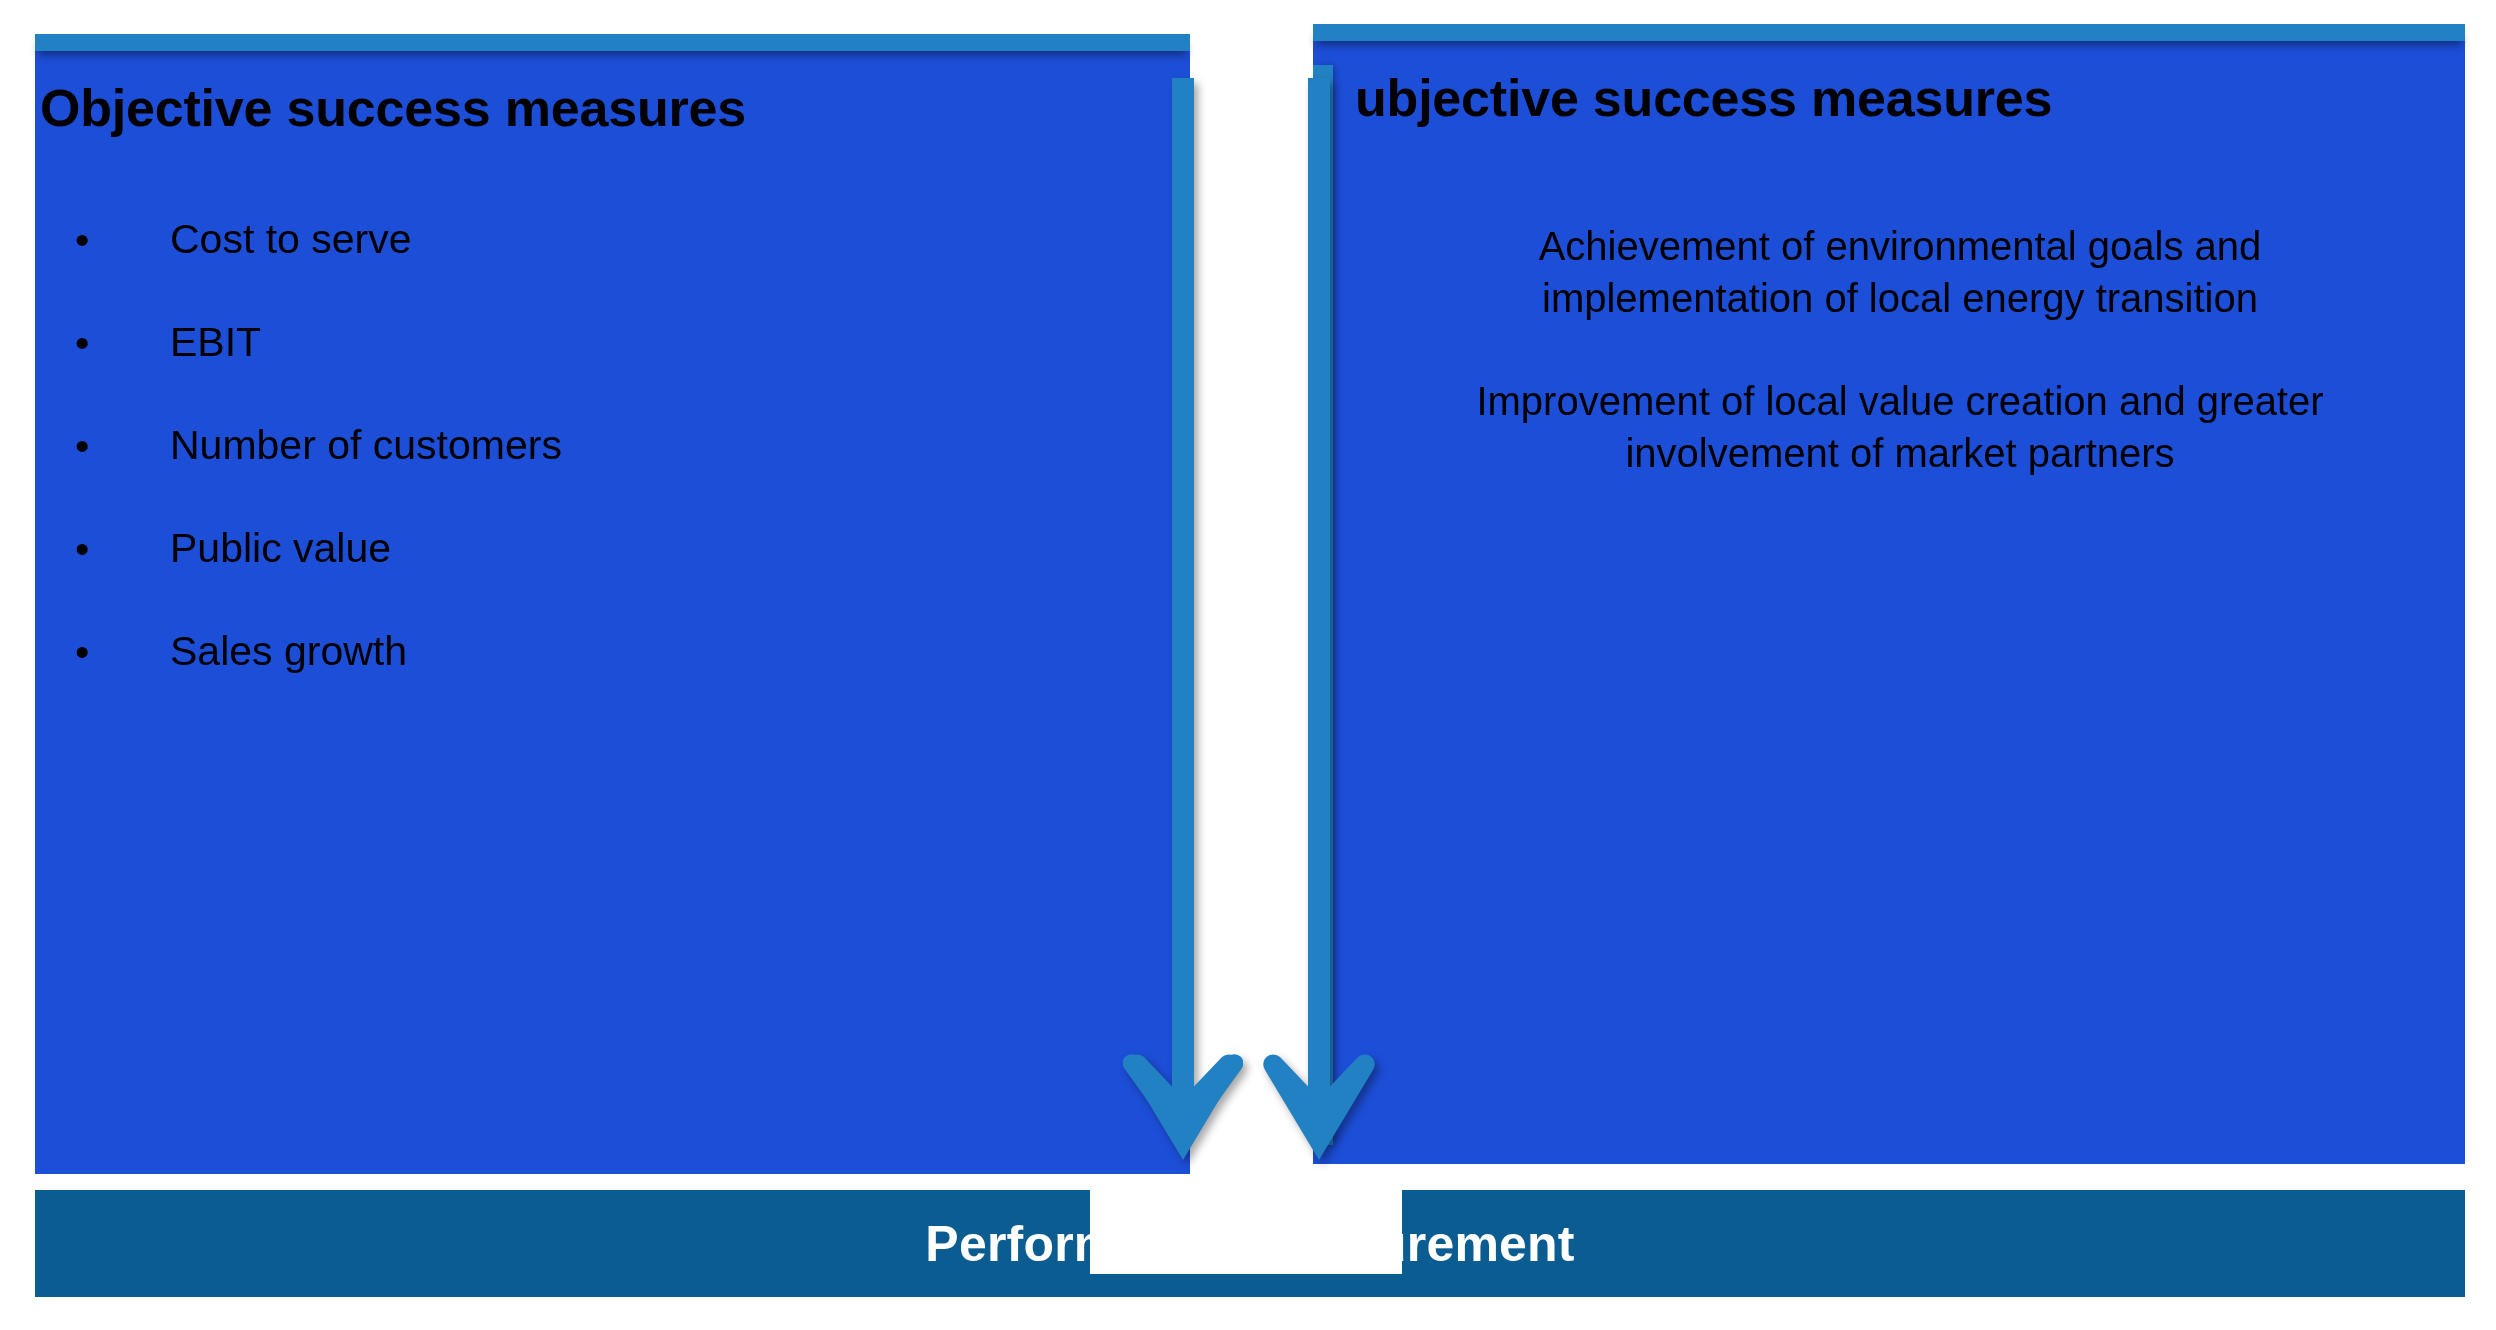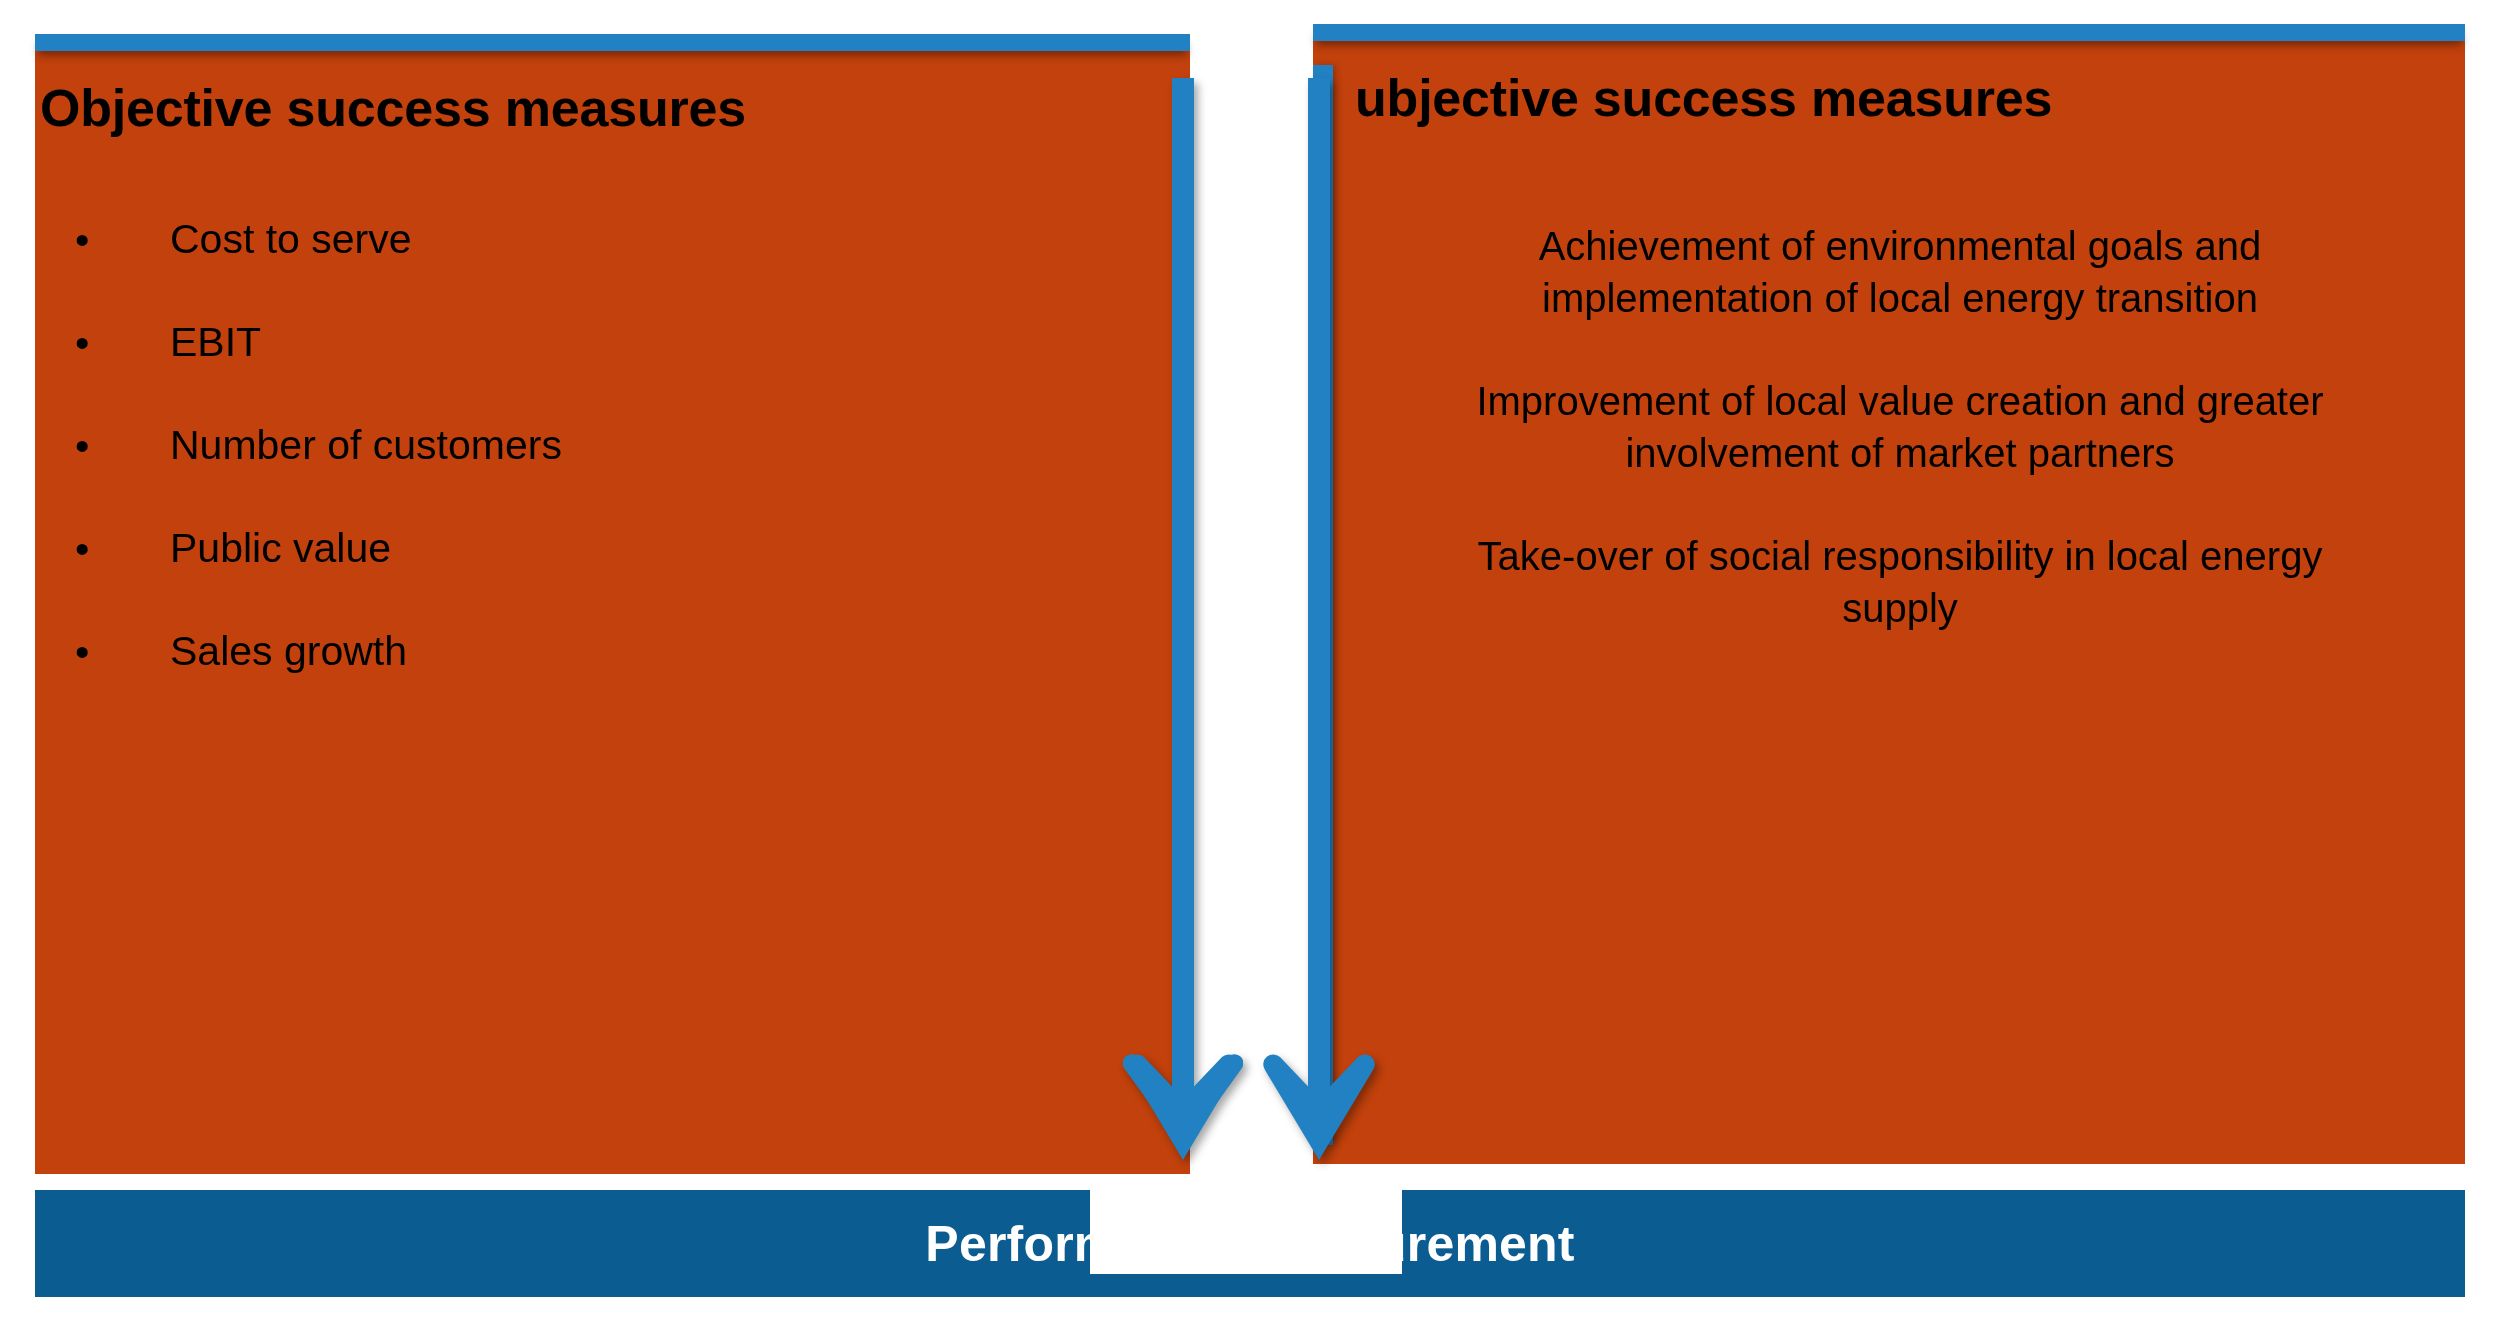"Objective success measures" .panel { background: #c2410c -> #1d4ed8 }
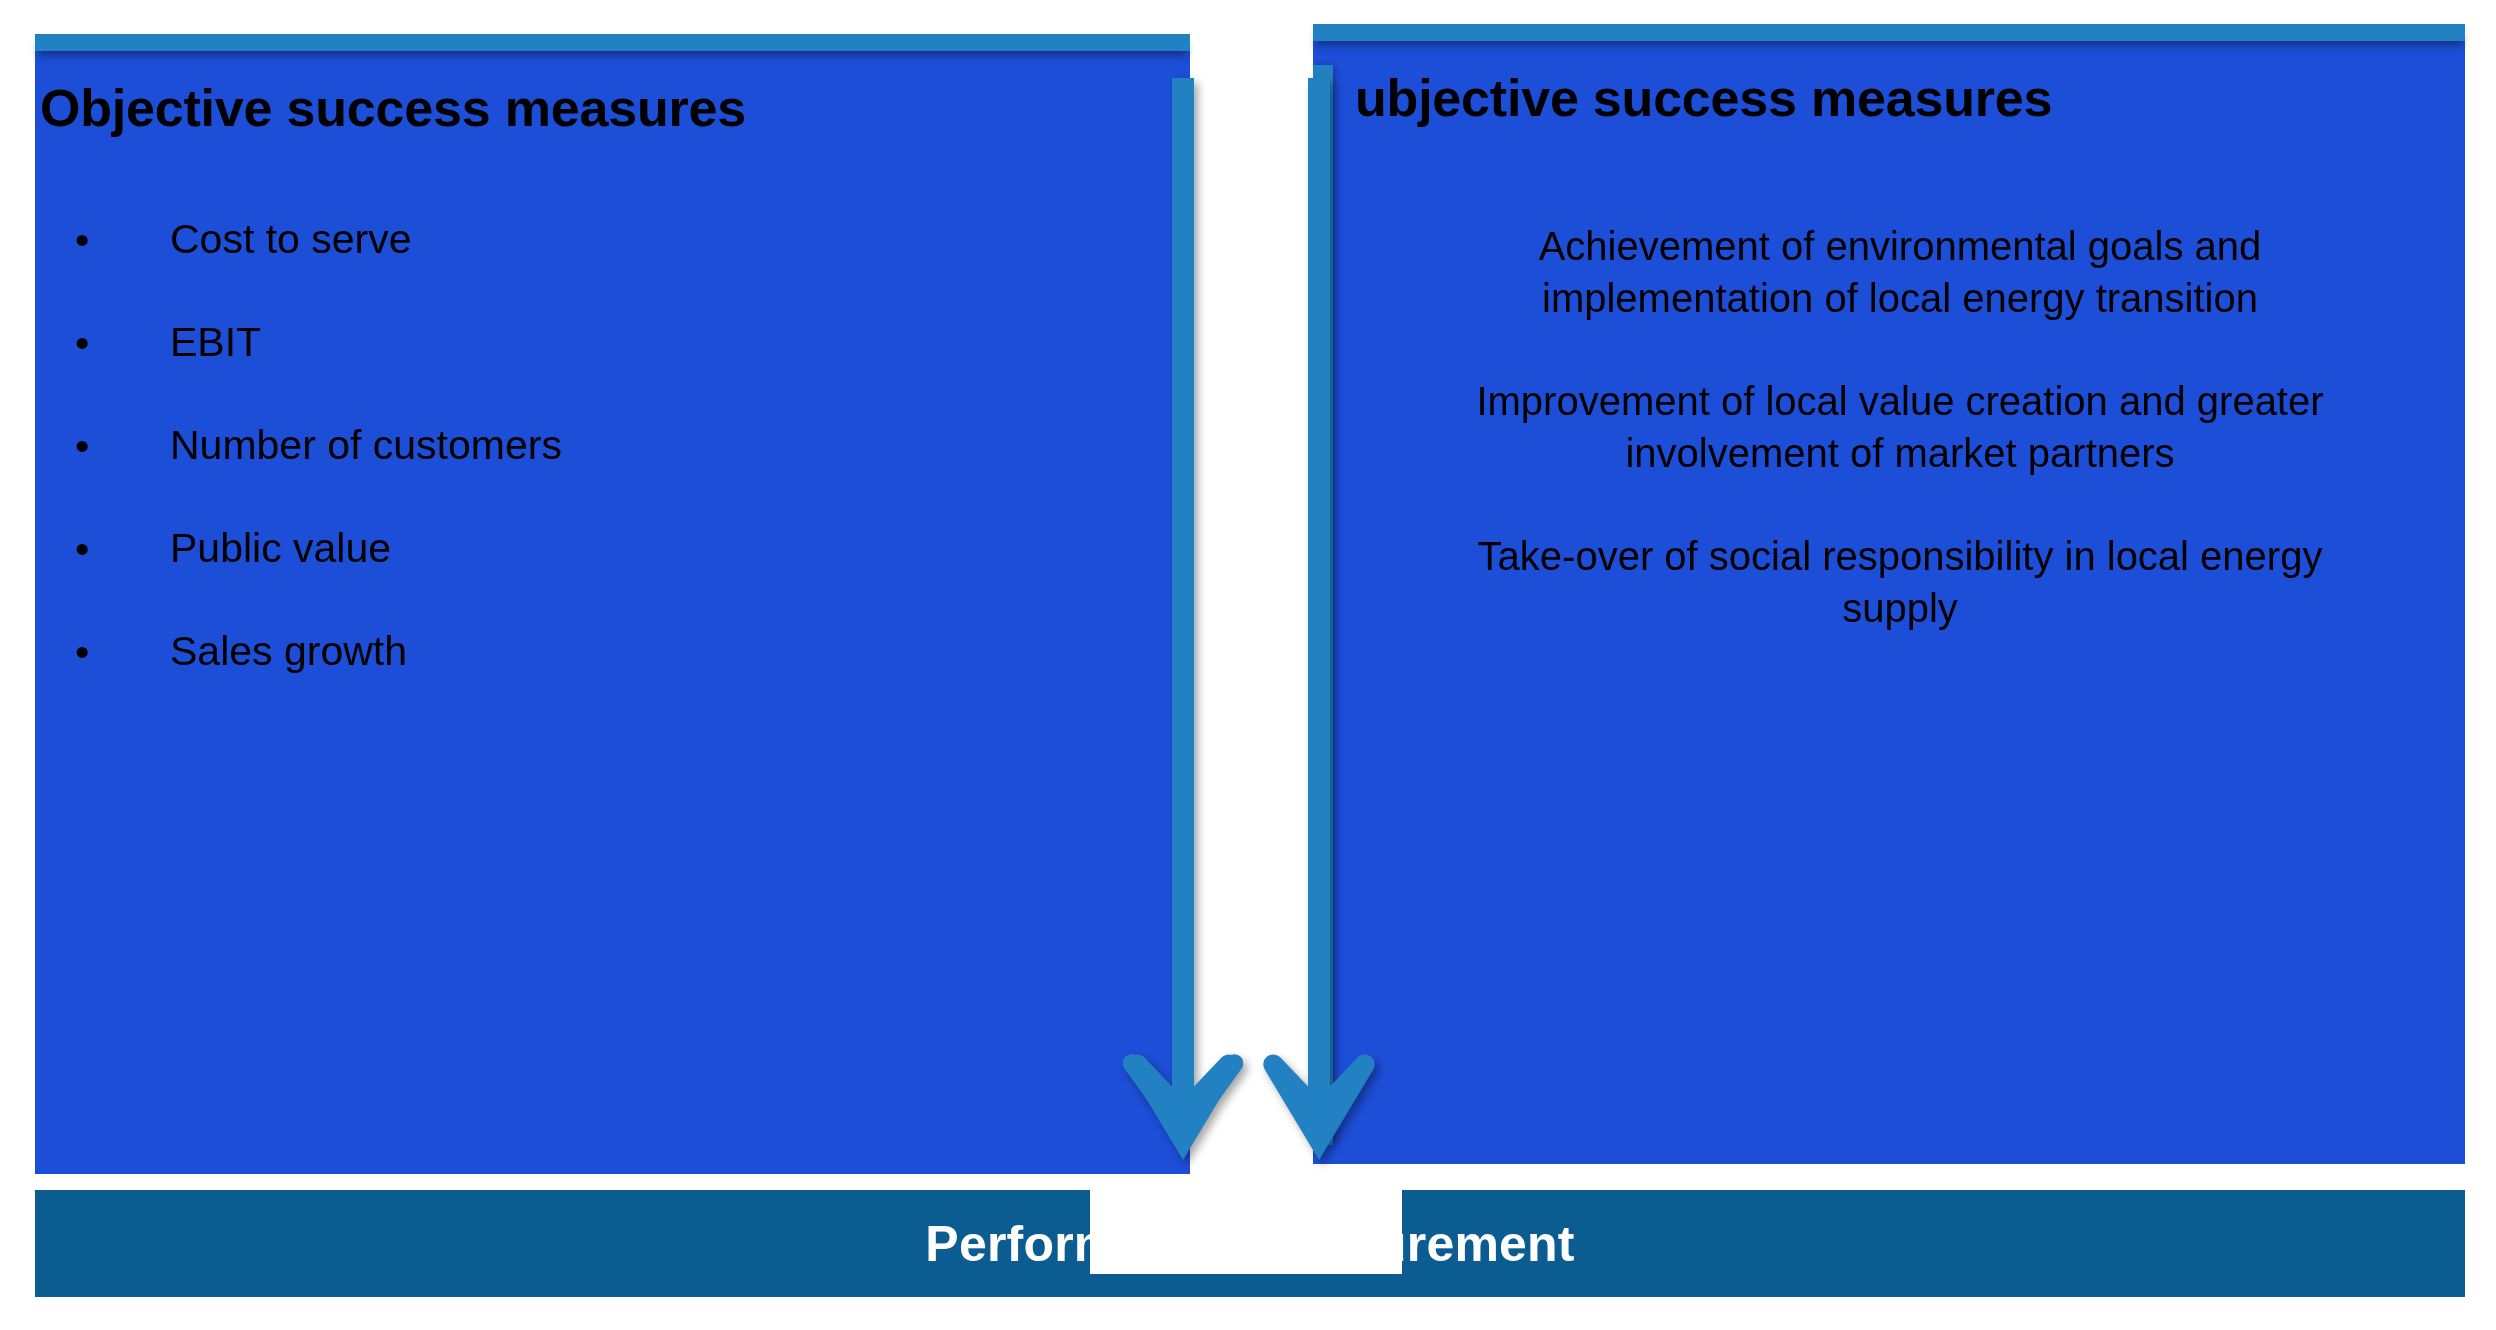"Take-over of social responsibility in" p.para-item { html: <p>Take-over of social responsibility in local energy supply</p> -> none }
